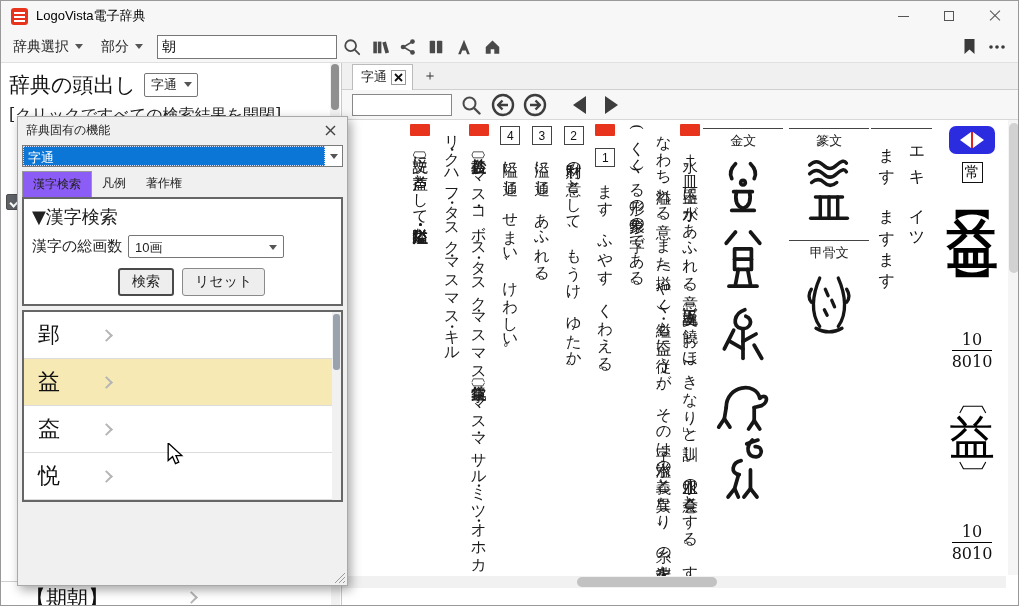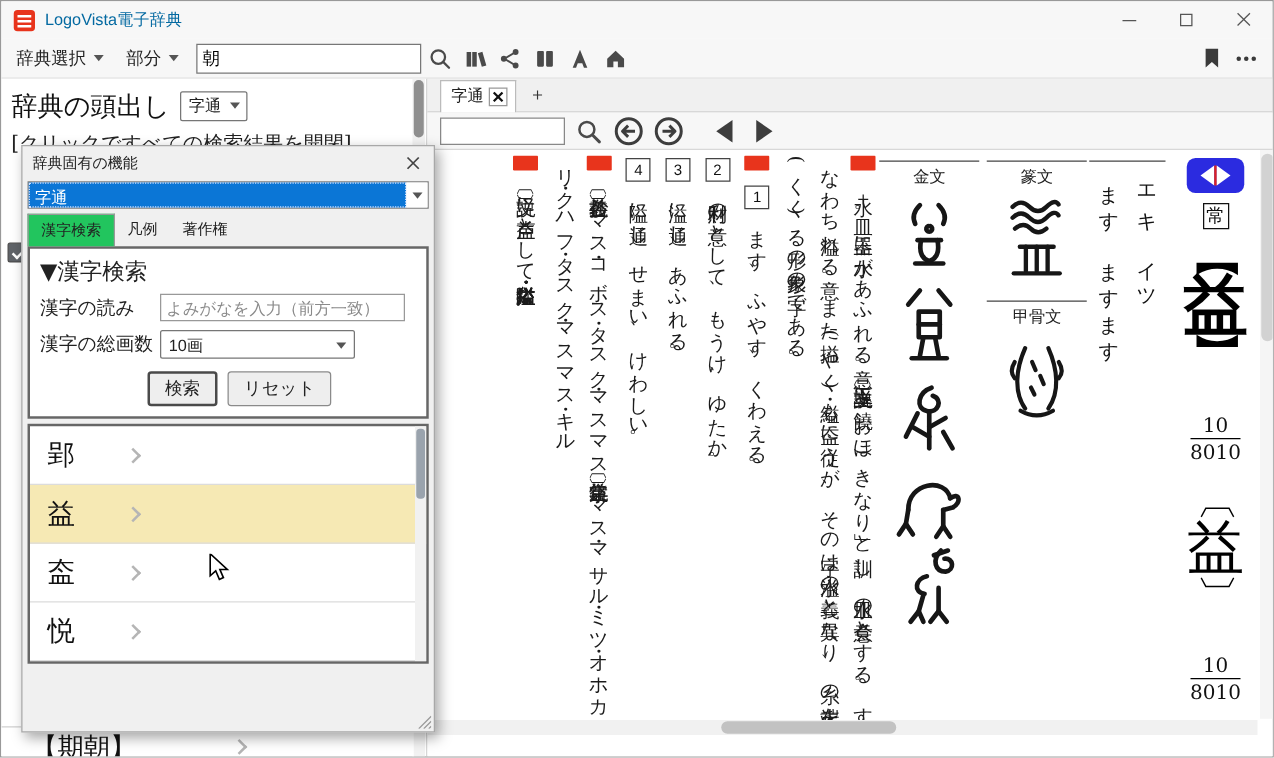"LogoVista電子辞典" .app-title { color: #0369a1 -> #000000 }
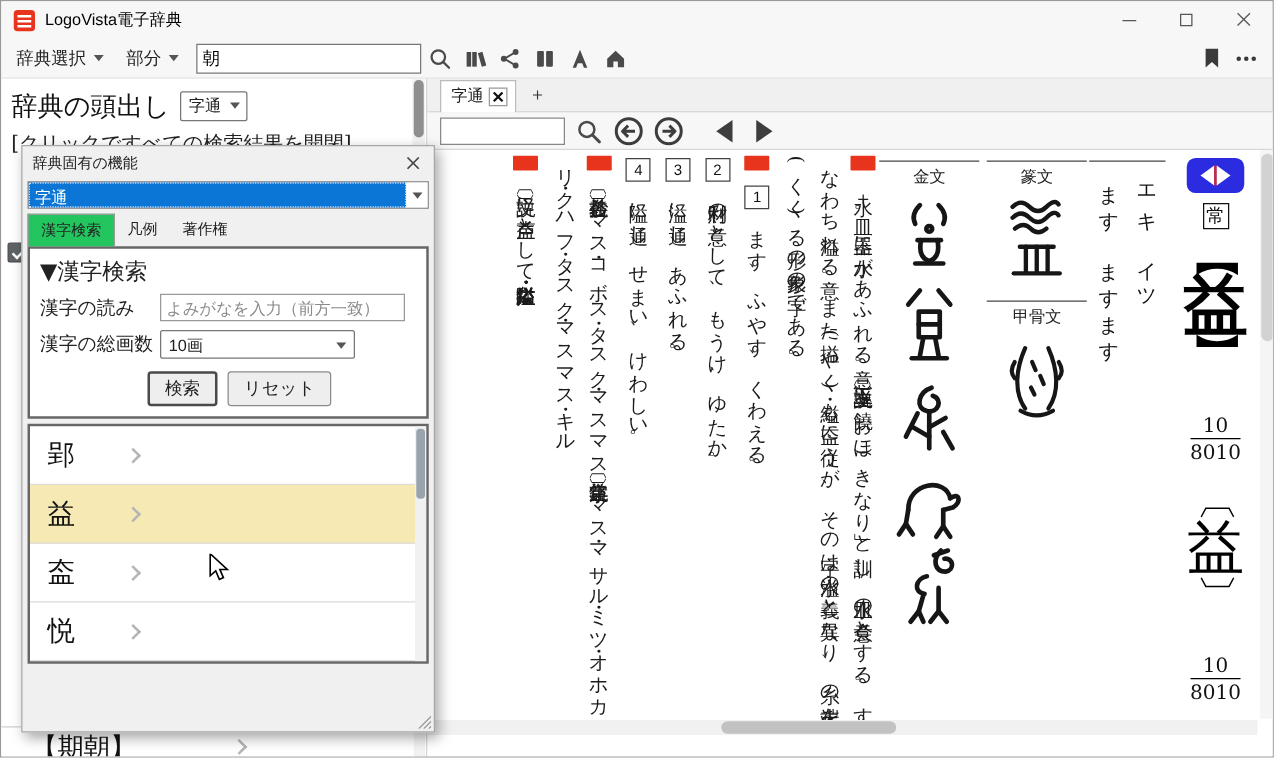"漢字検索" .dlg-tab.active { background: #22c55e -> #8b5cf6 }
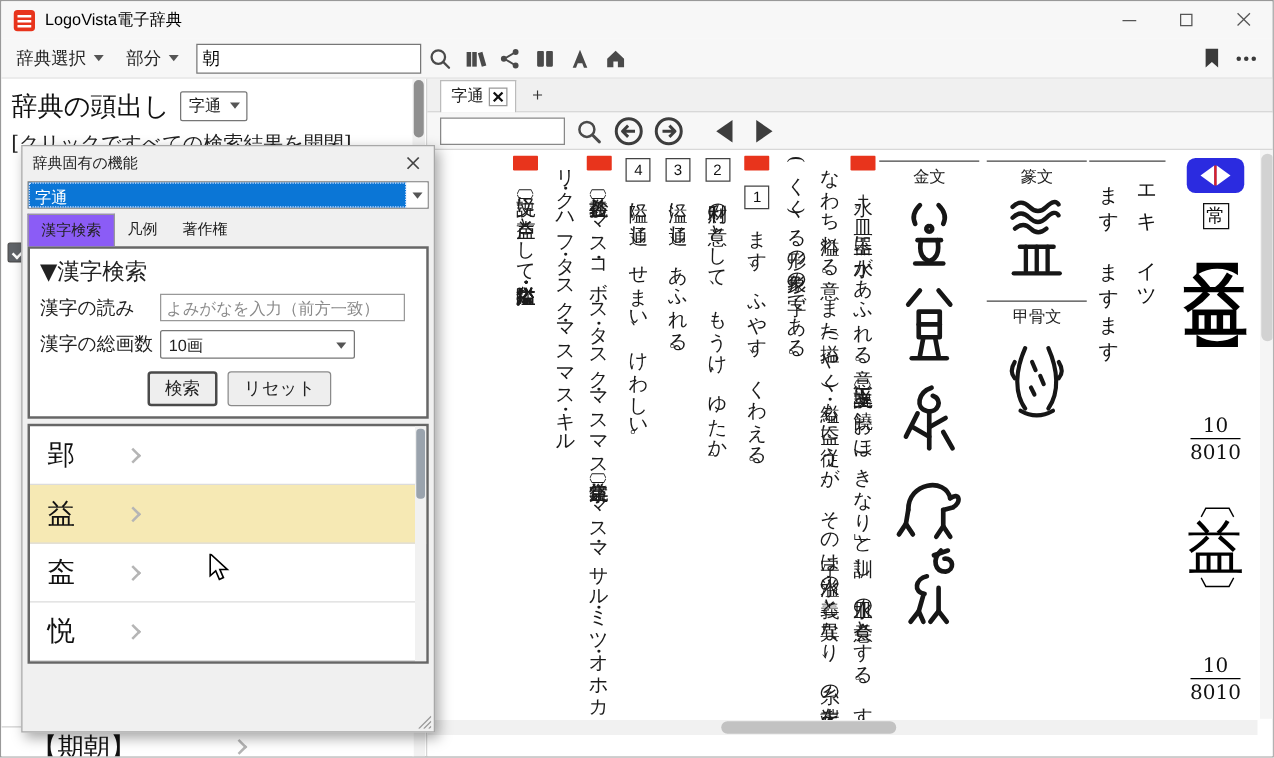"漢字の読み" div.f-row { html: <div> <div>漢字の読み</div> <input> </div> -> none }
